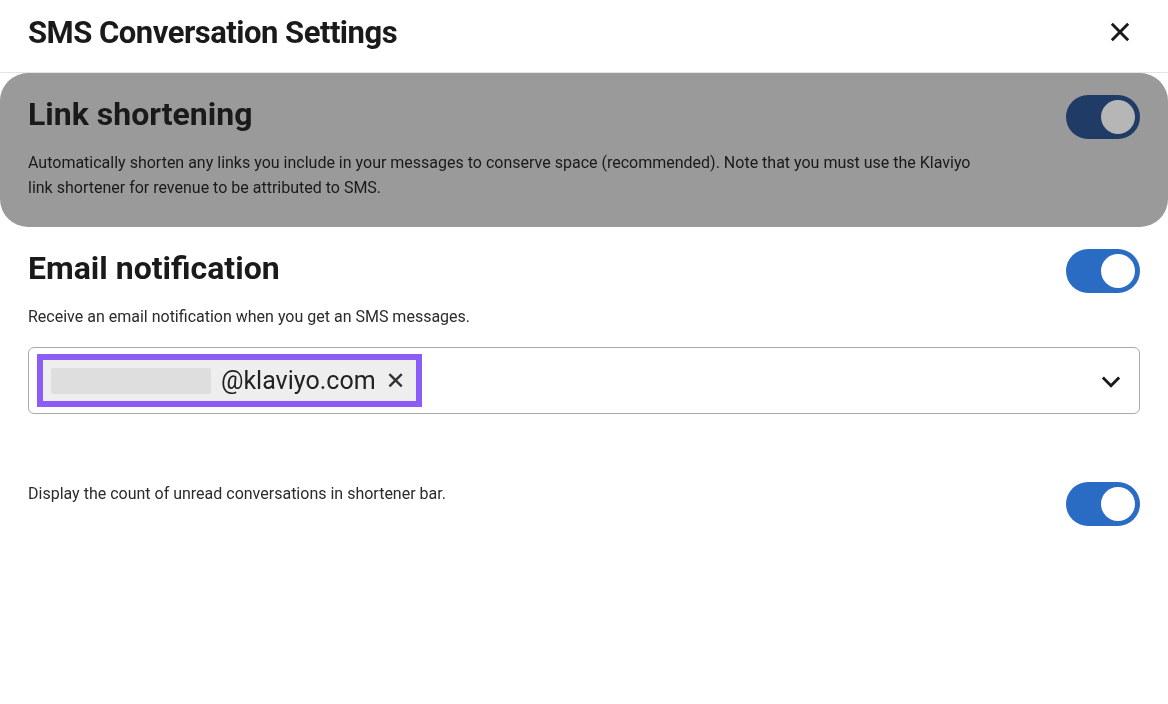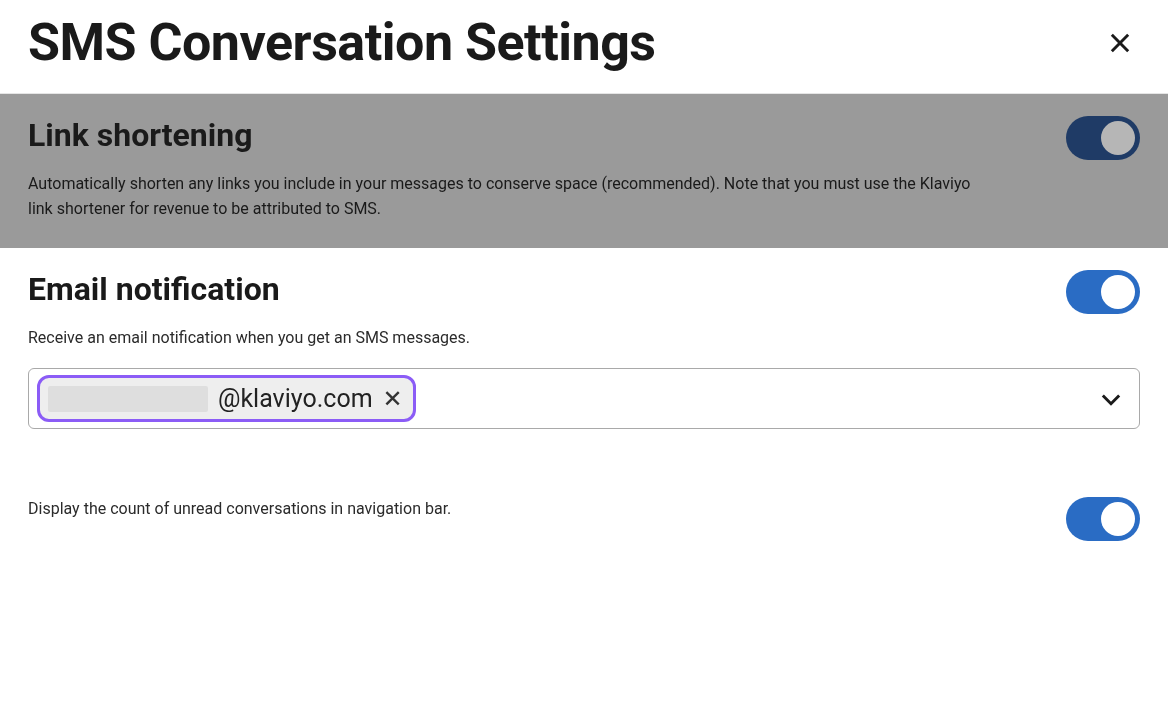"SMS Conversation Settings" .header-title { font-size: 52px -> 31px }
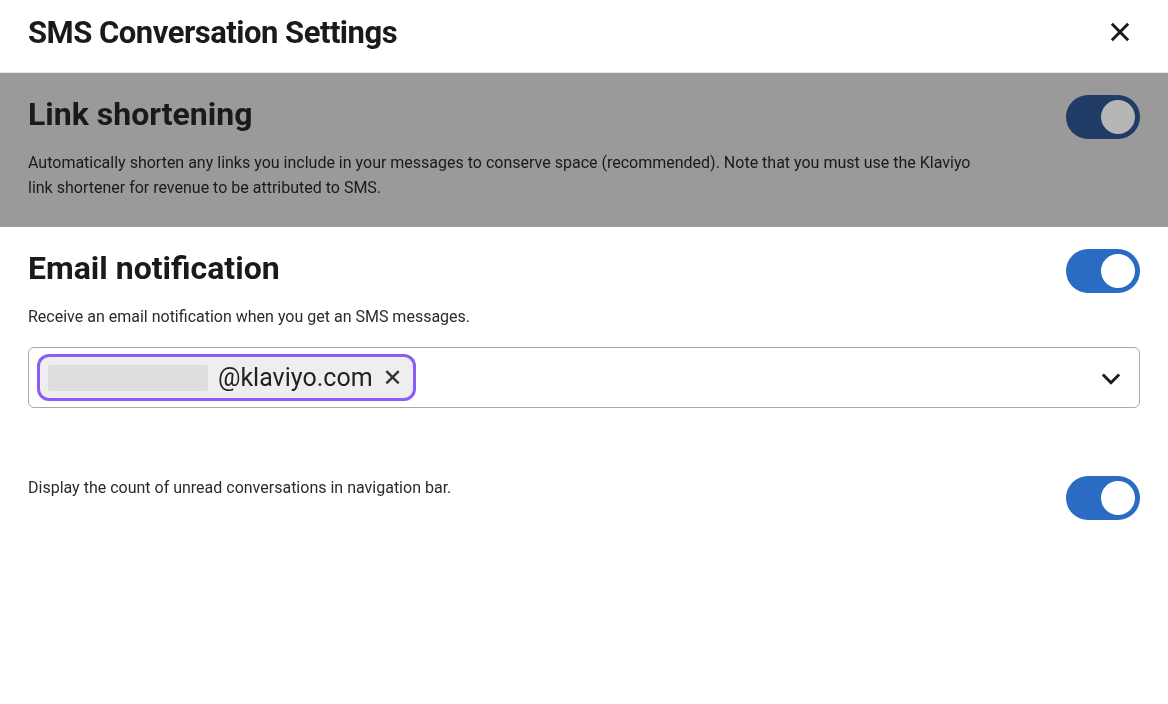"Link shortening" .section.dimmed { border-radius: none -> 28px }
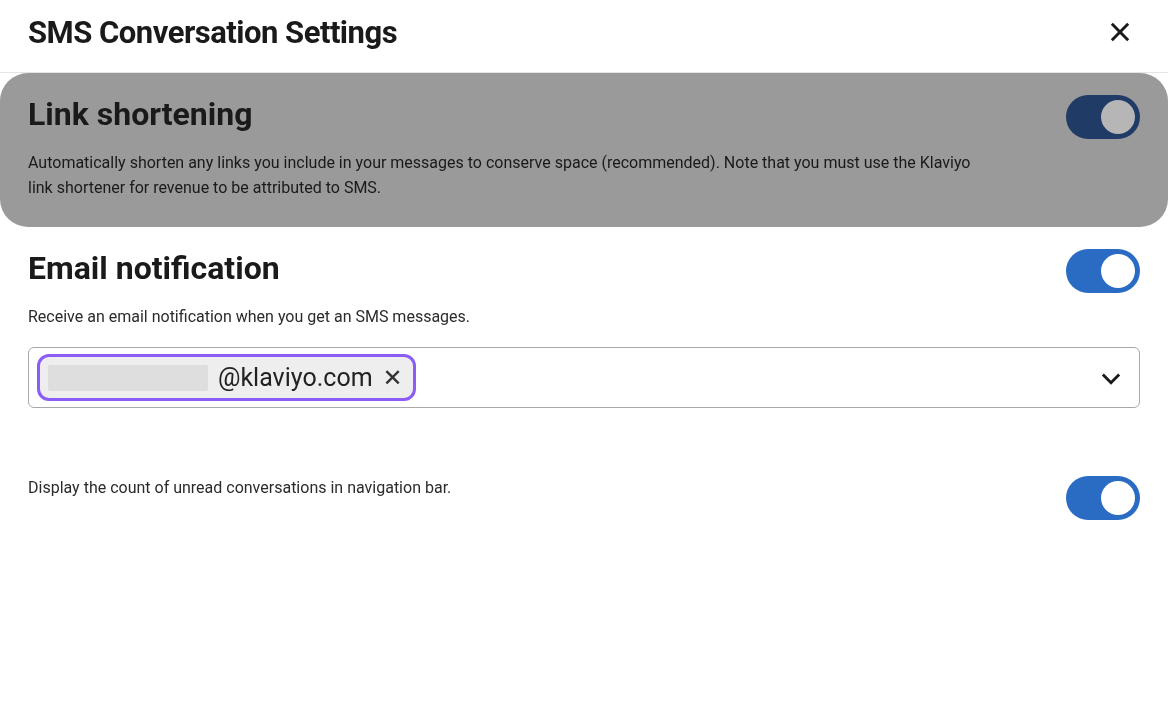"@klaviyo.com" .chip { border: 3px solid #8b5cf6 -> 6px solid #8b5cf6; border-radius: 12px -> 0 }
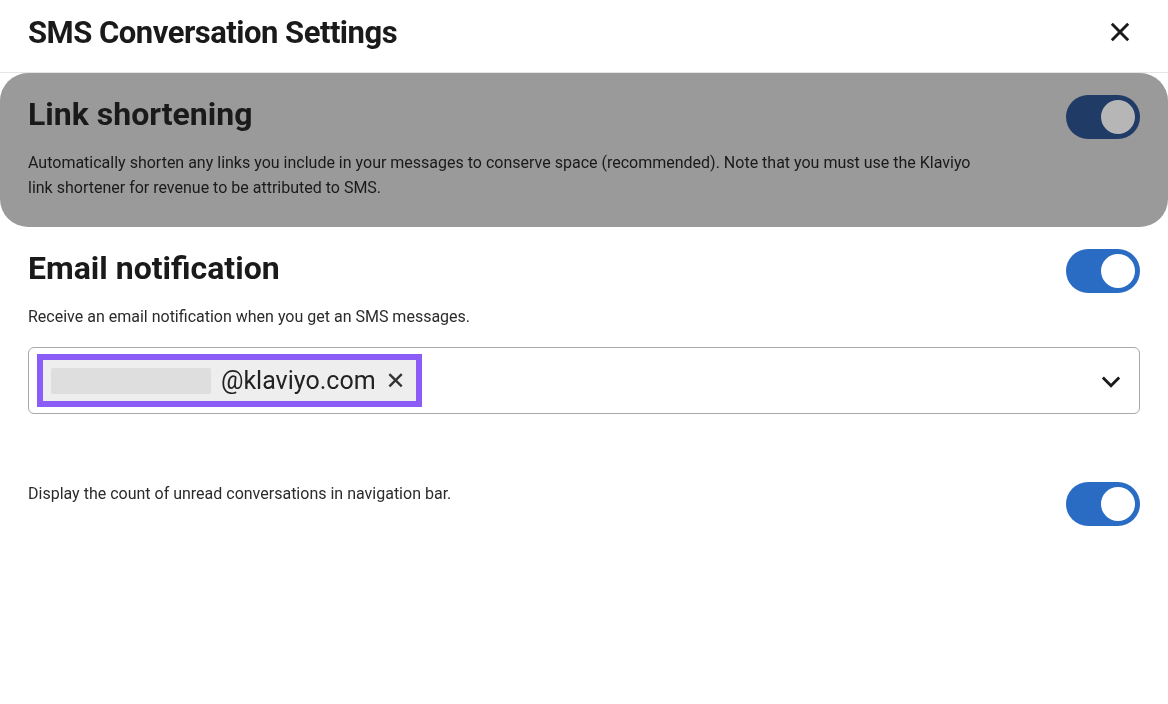"Display the count of unread" p.section-desc { text: navigation -> shortener }
